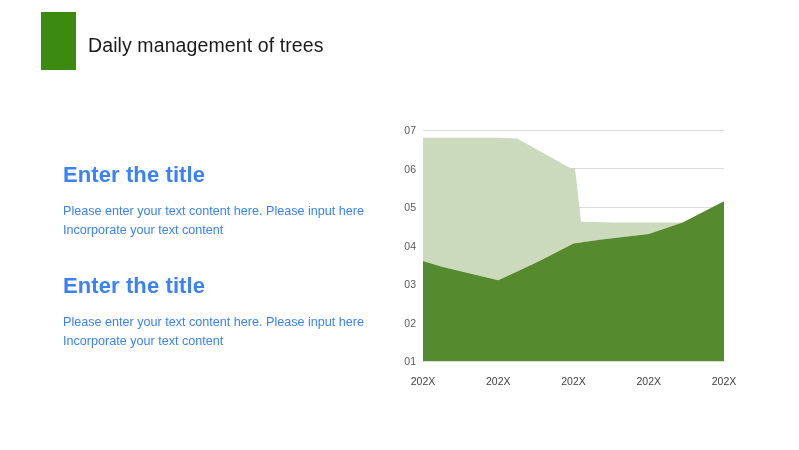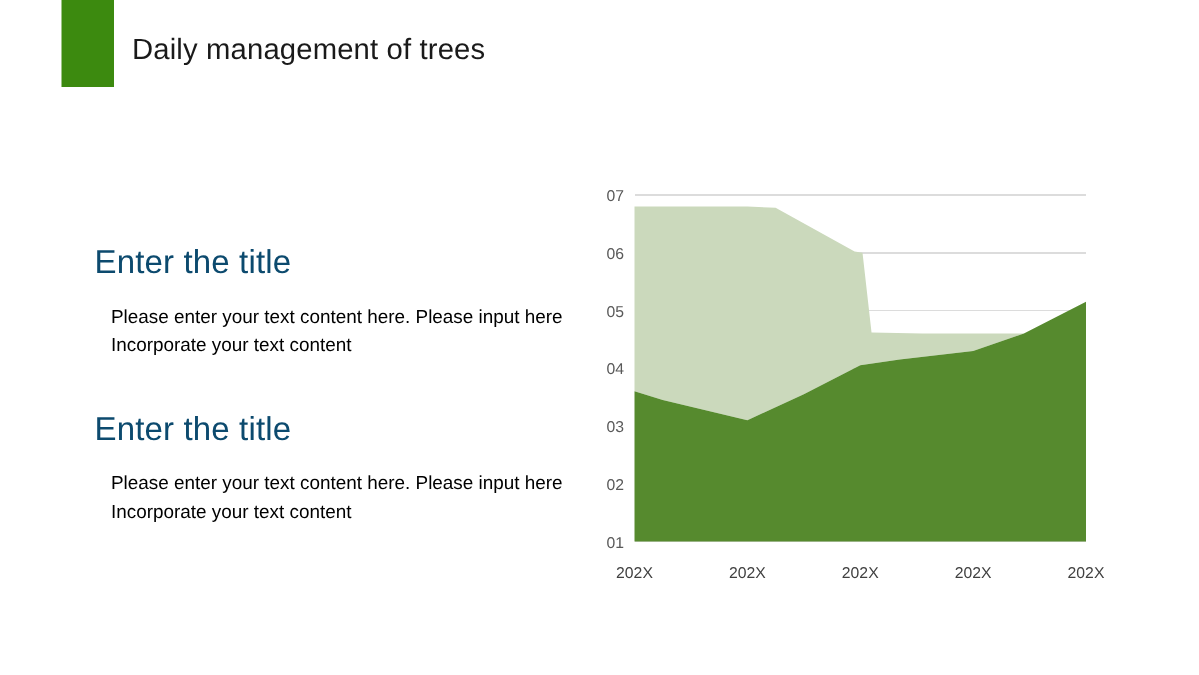"Daily management of trees" #slide-header { top: 0 -> 12px }
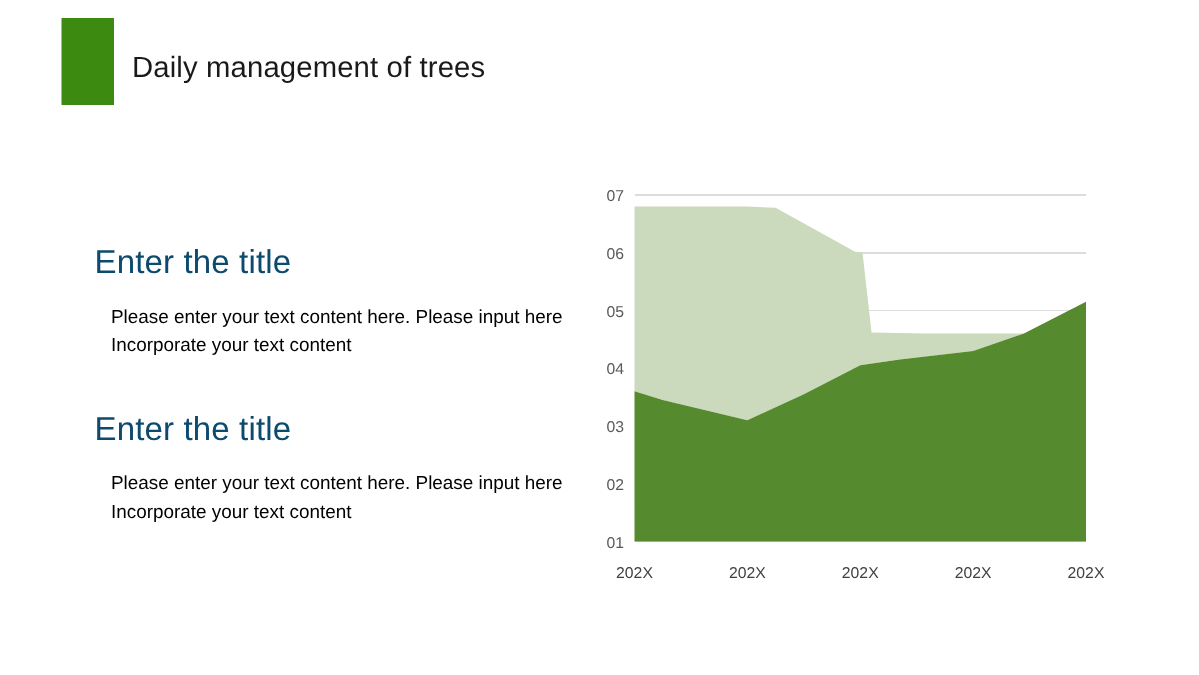"Enter the title" .block-heading { color: #0c4a6e -> #3b82f6; font-weight: 400 -> 700 }
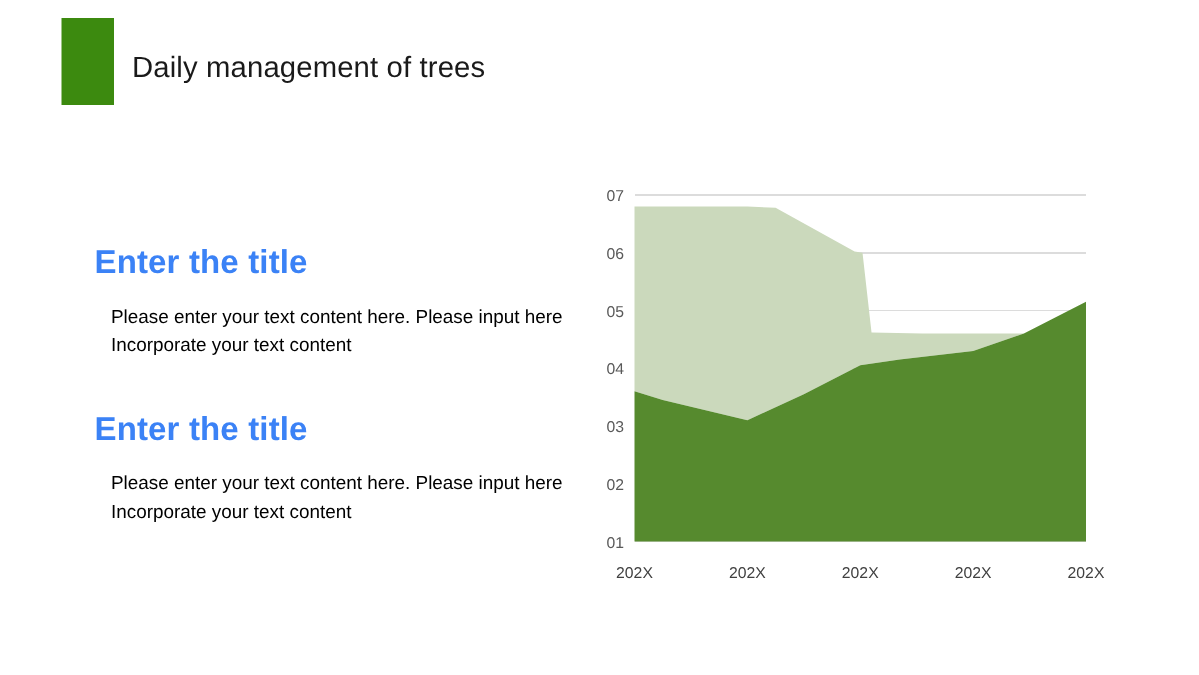"Please enter your text content" .block-body { color: #000000 -> #3b82f6; margin: 11px -> 0 }
